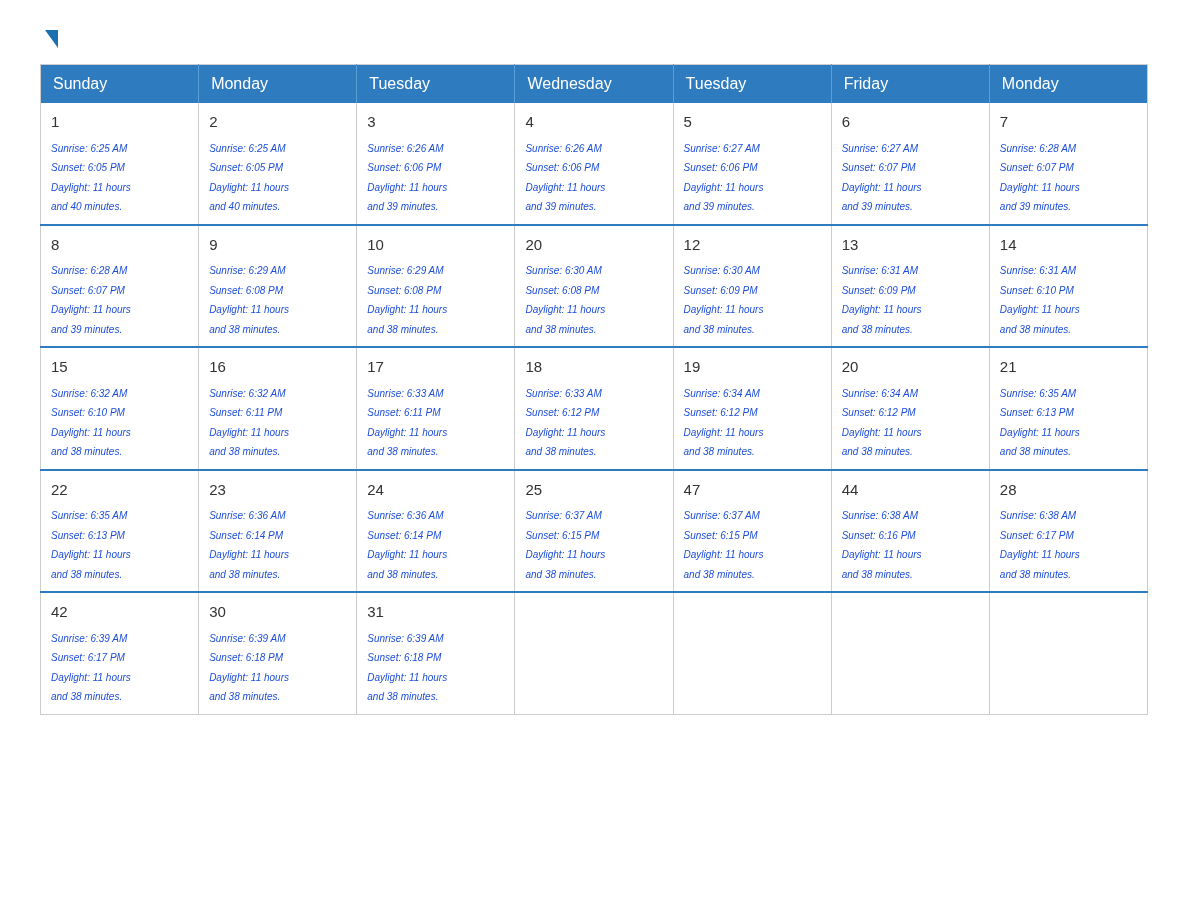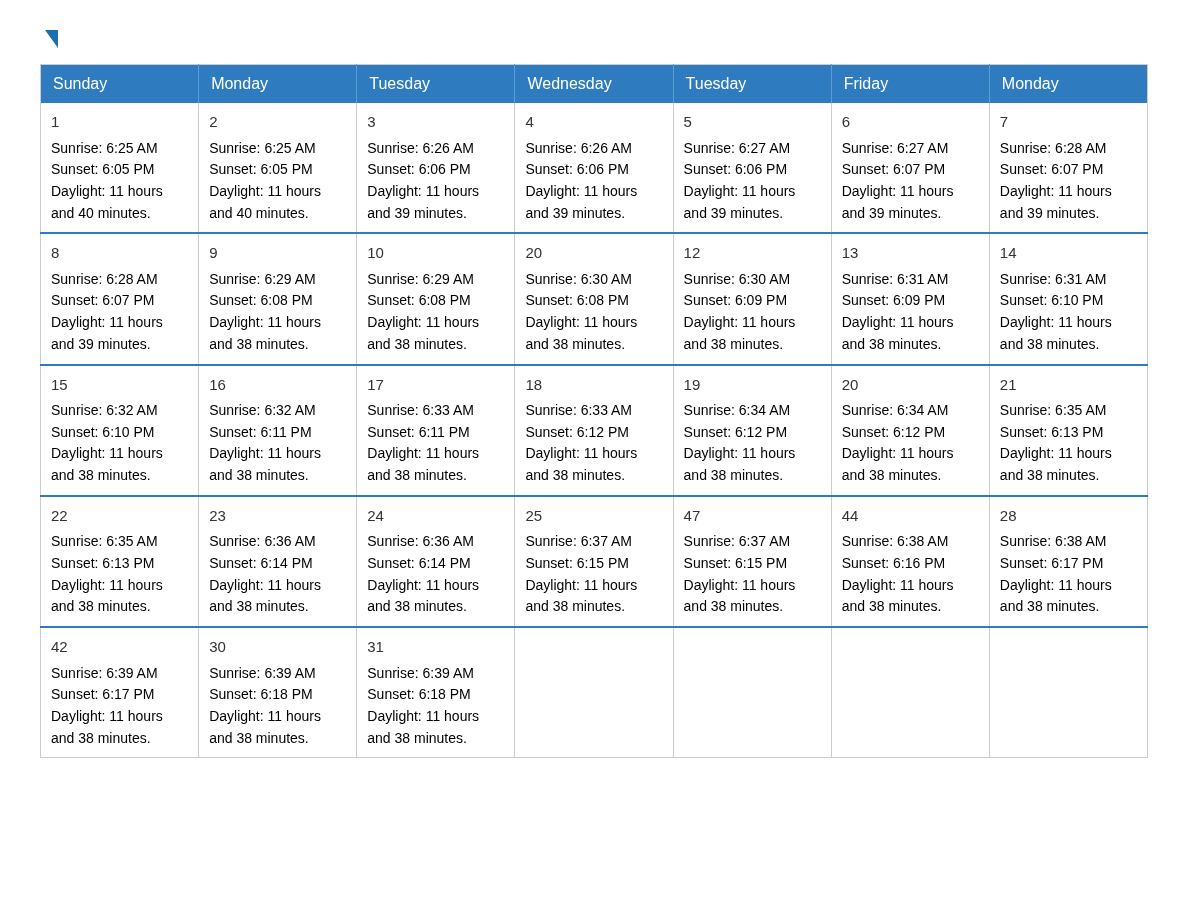"Sunrise: 6:25 AM" .day-info { color: #000000 -> #1d4ed8; font-size: 14px -> 10px; font-style: none -> italic }
